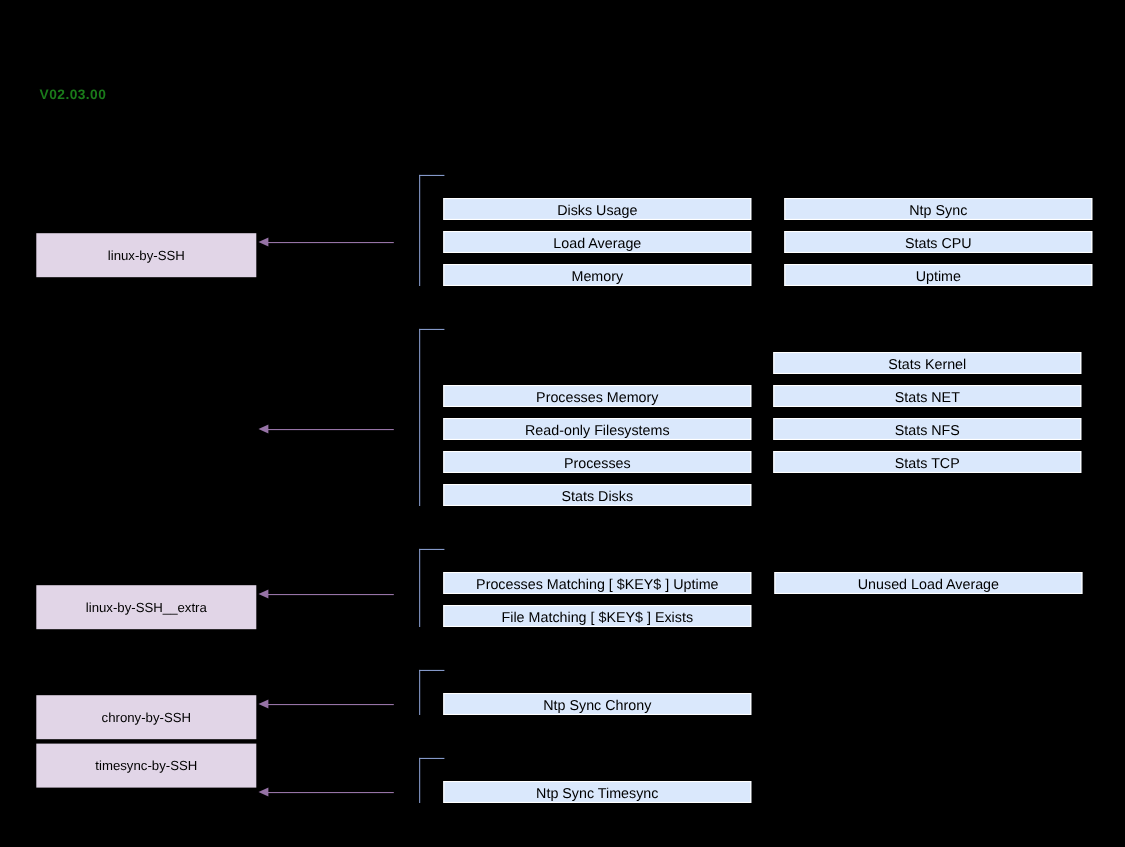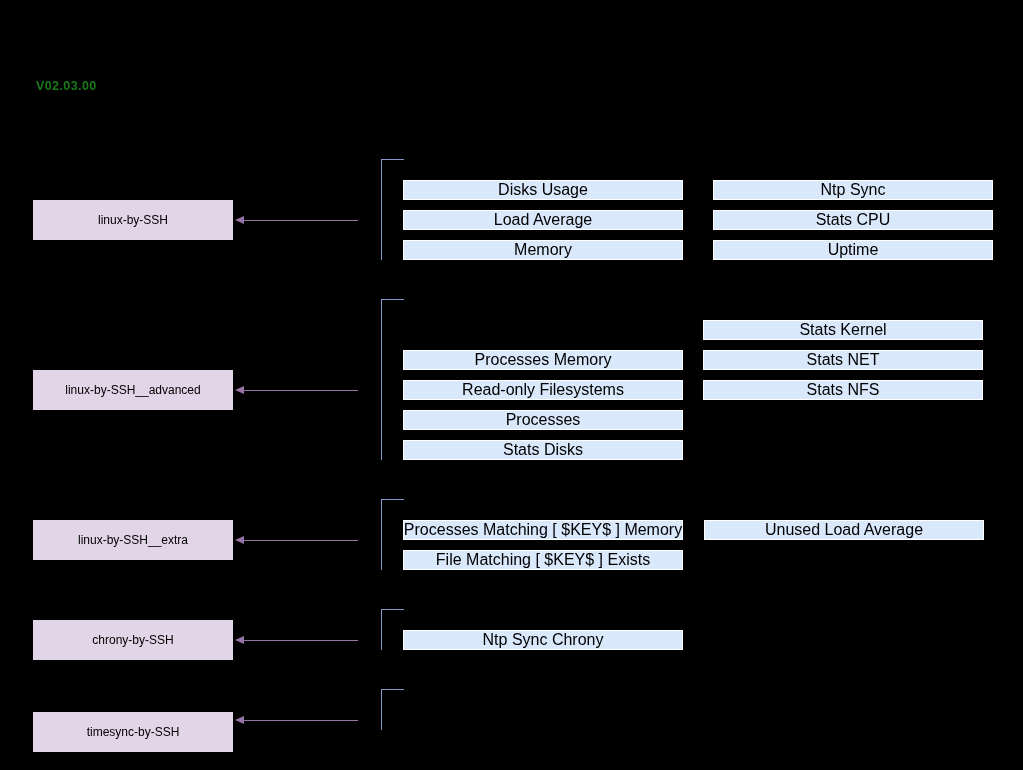"Disks Usage" .check-box { font-size: 16px -> 13px }
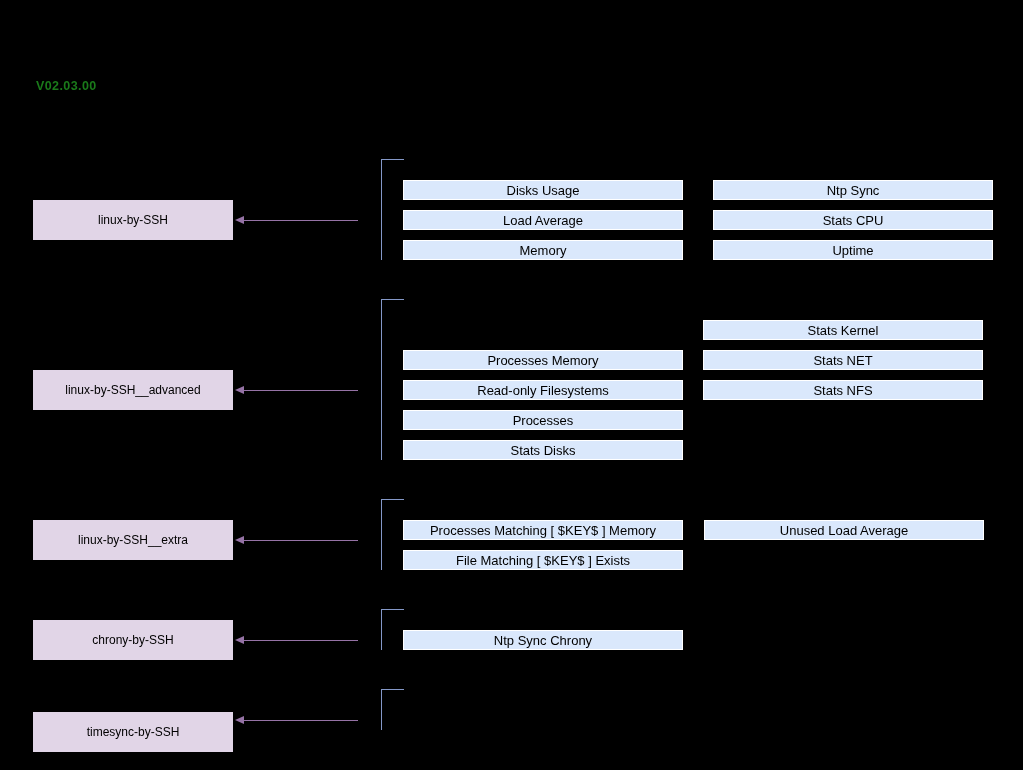"linux-by-SSH" .template-box { margin-top: none -> 12px }
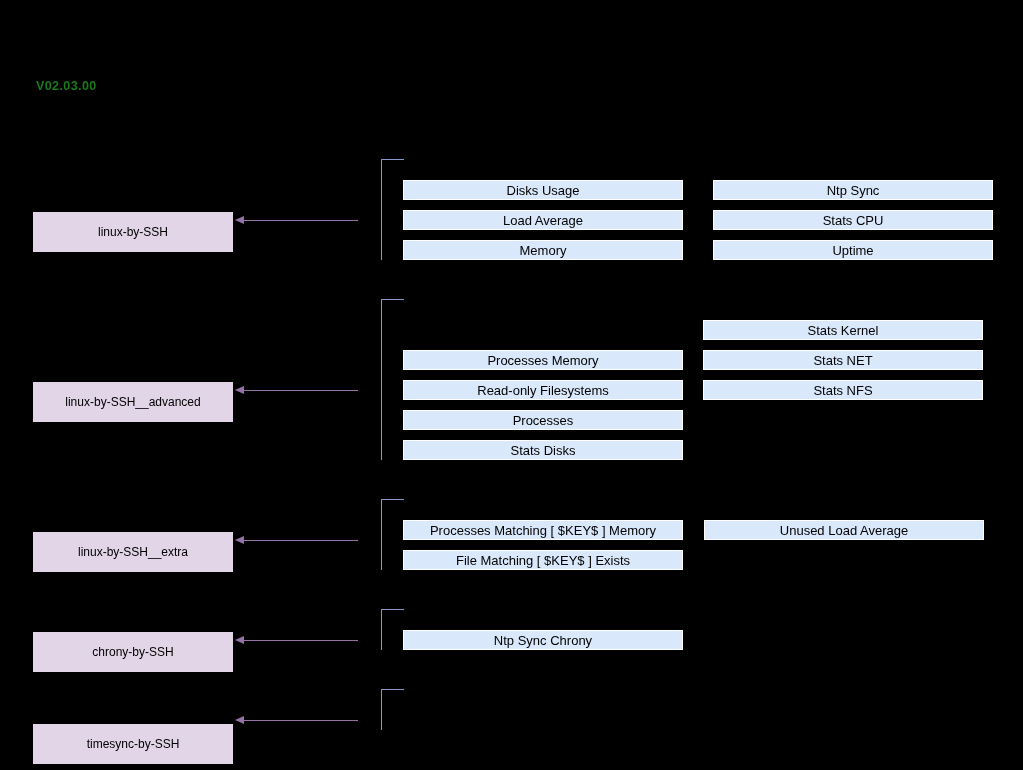"linux-by-SSH__advanced" div.template-box { html: <div>linux-by-SSH__advanced</div> -> none }
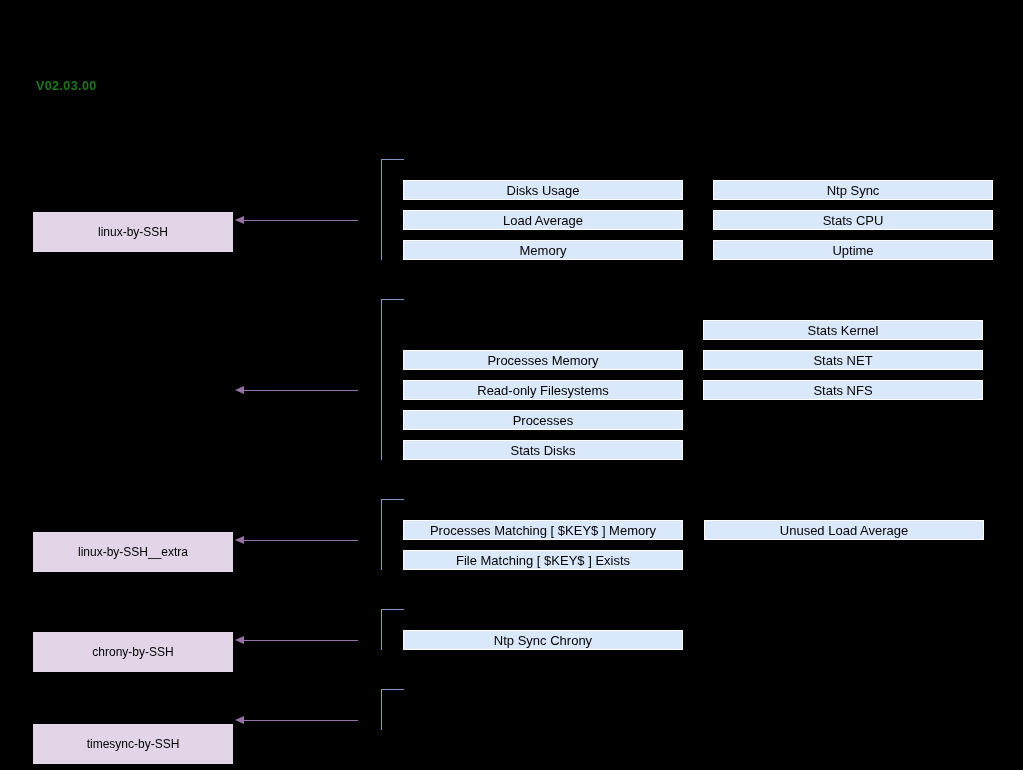"Stats TCP" div.check-box { html: none -> <div>Stats TCP</div> }
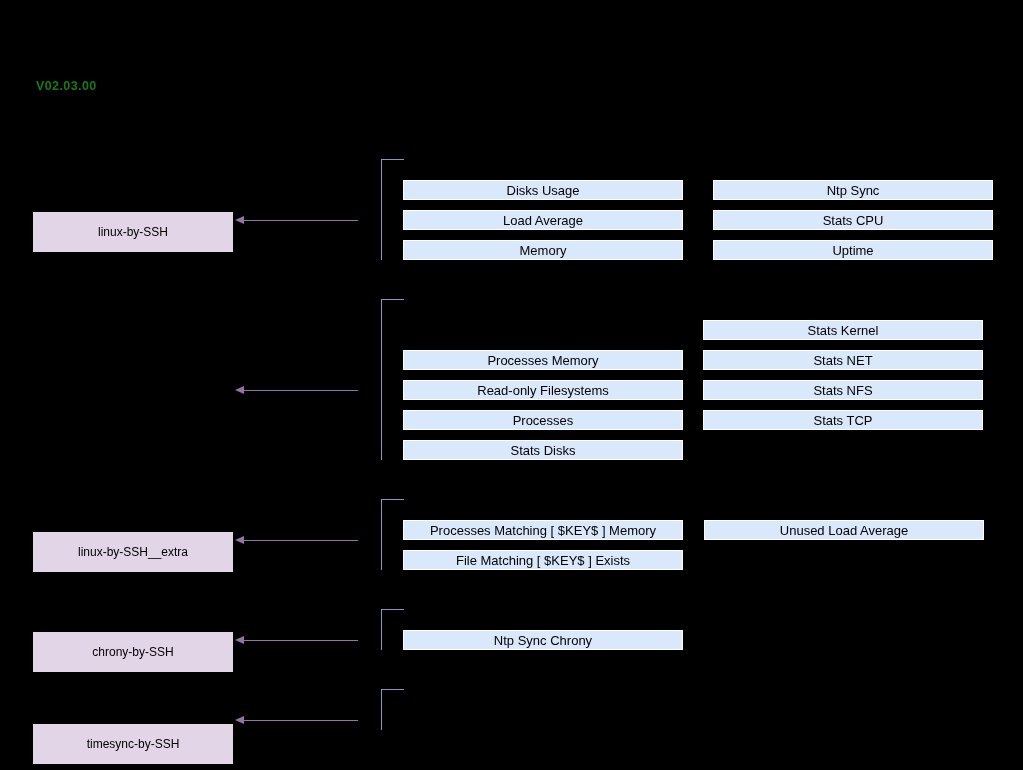"Processes Matching [ $KEY$ ]" div.check-box { text: Memory -> Uptime }
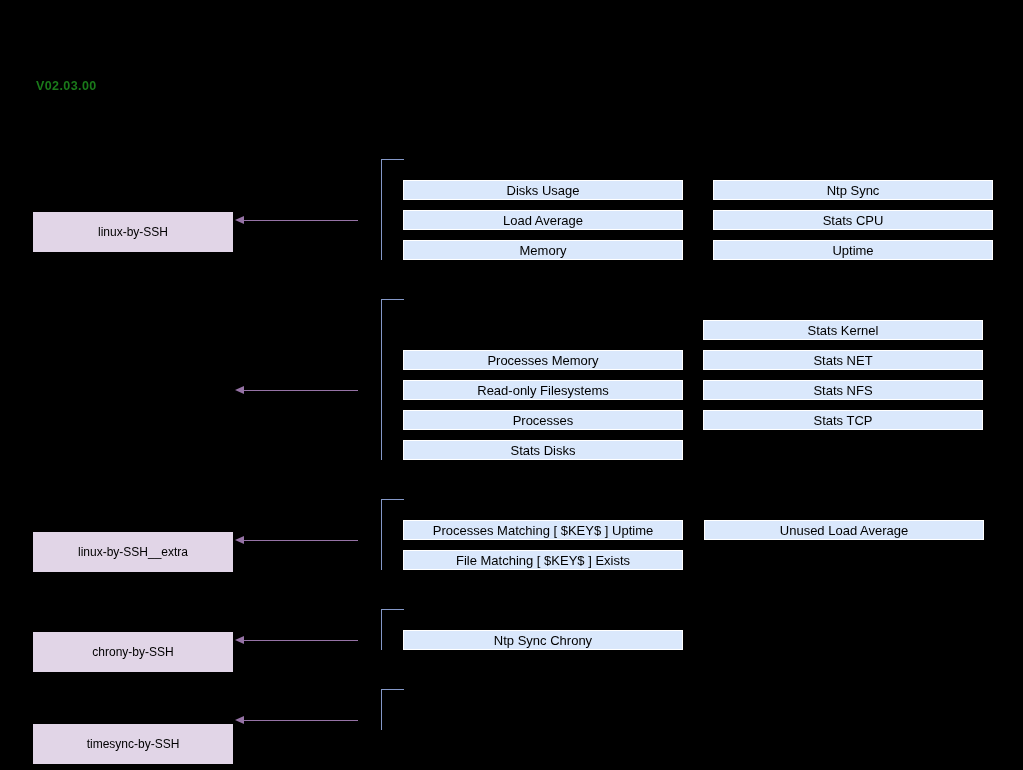"timesync-by-SSH" div.template-box { top: 712px -> 664px }
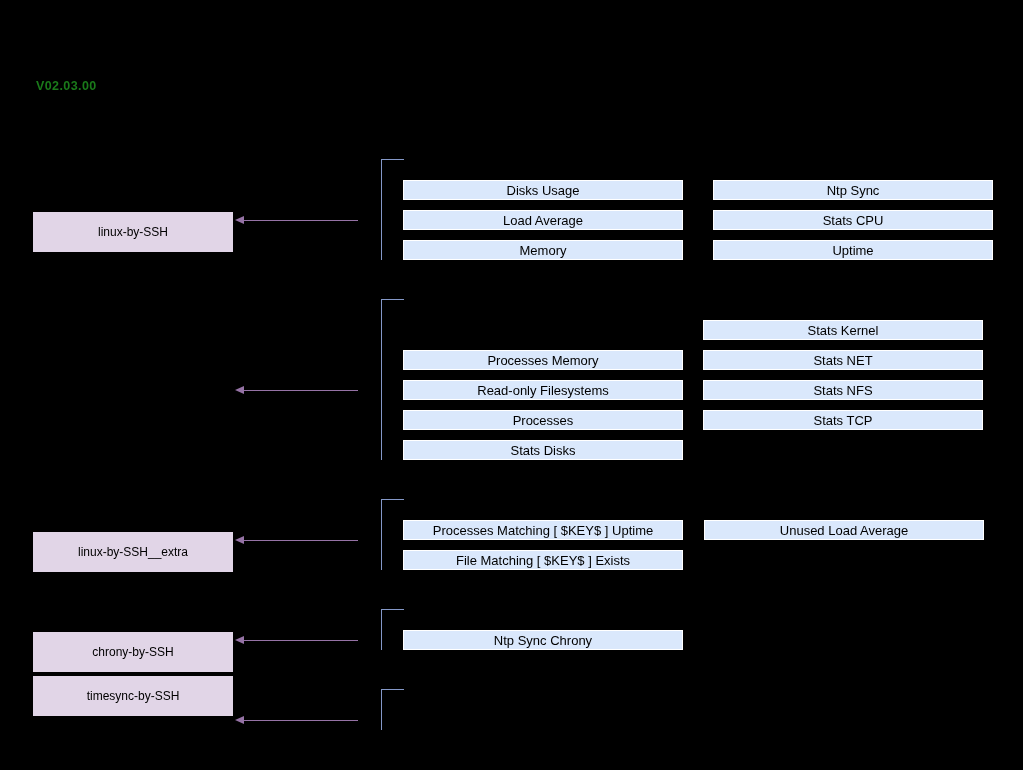"Ntp Sync Timesync" div.check-box { html: none -> <div>Ntp Sync Timesync</div> }
